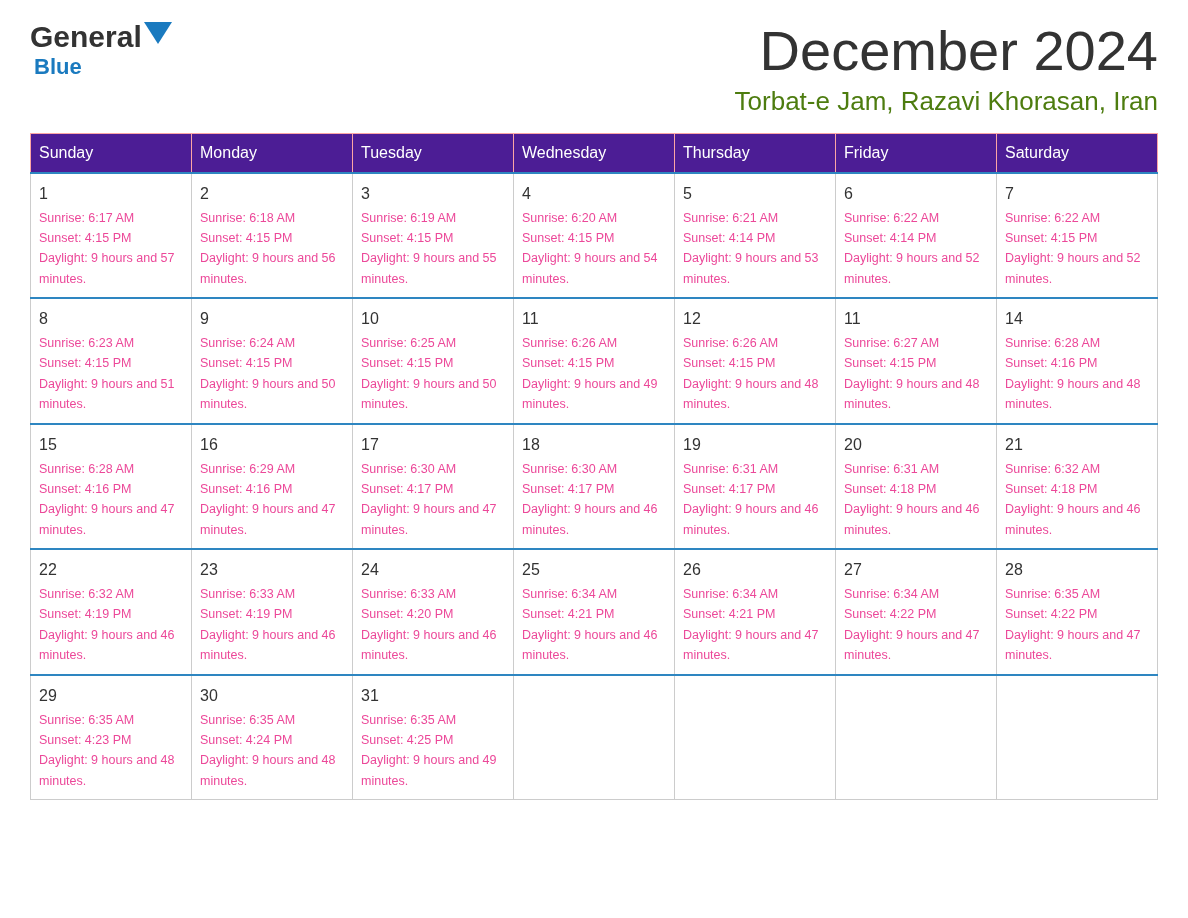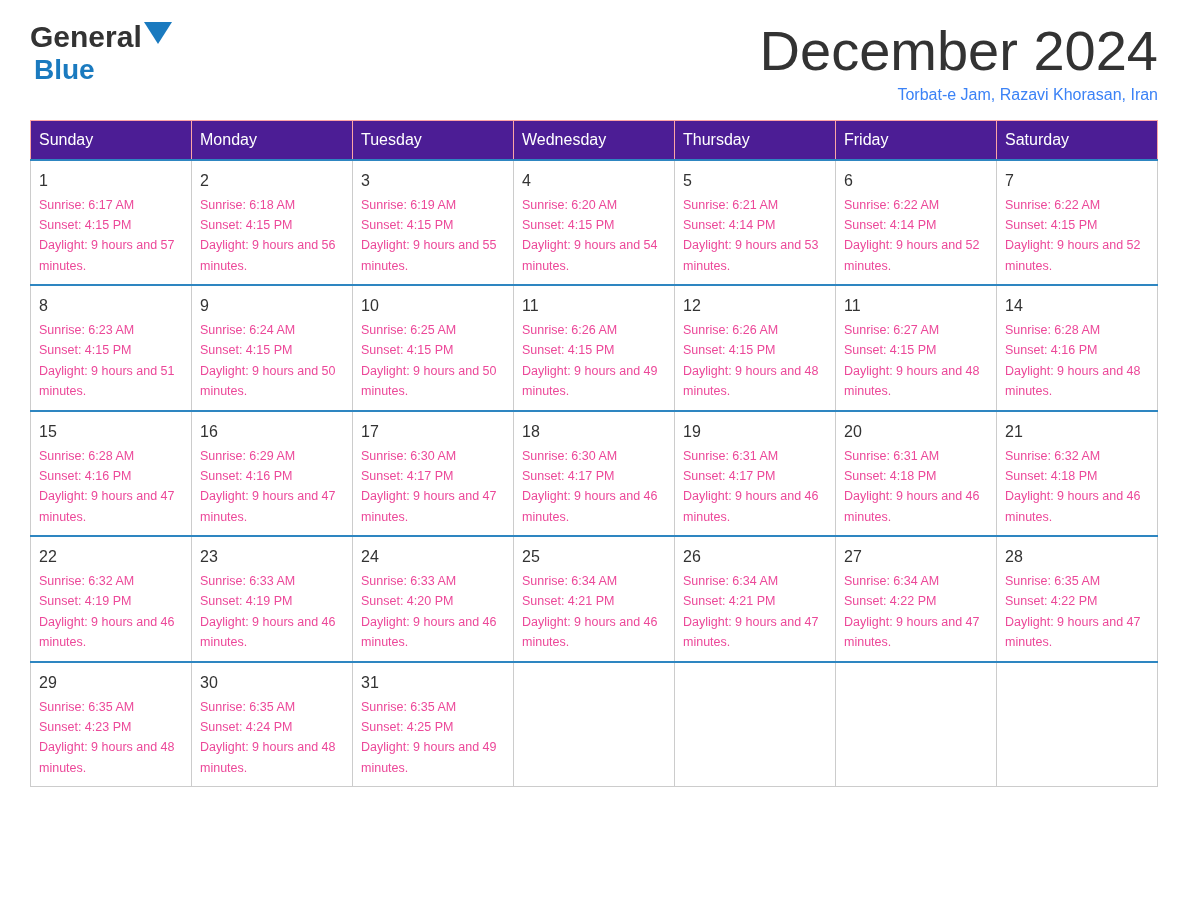"Blue" span { font-size: 28px -> 22px }
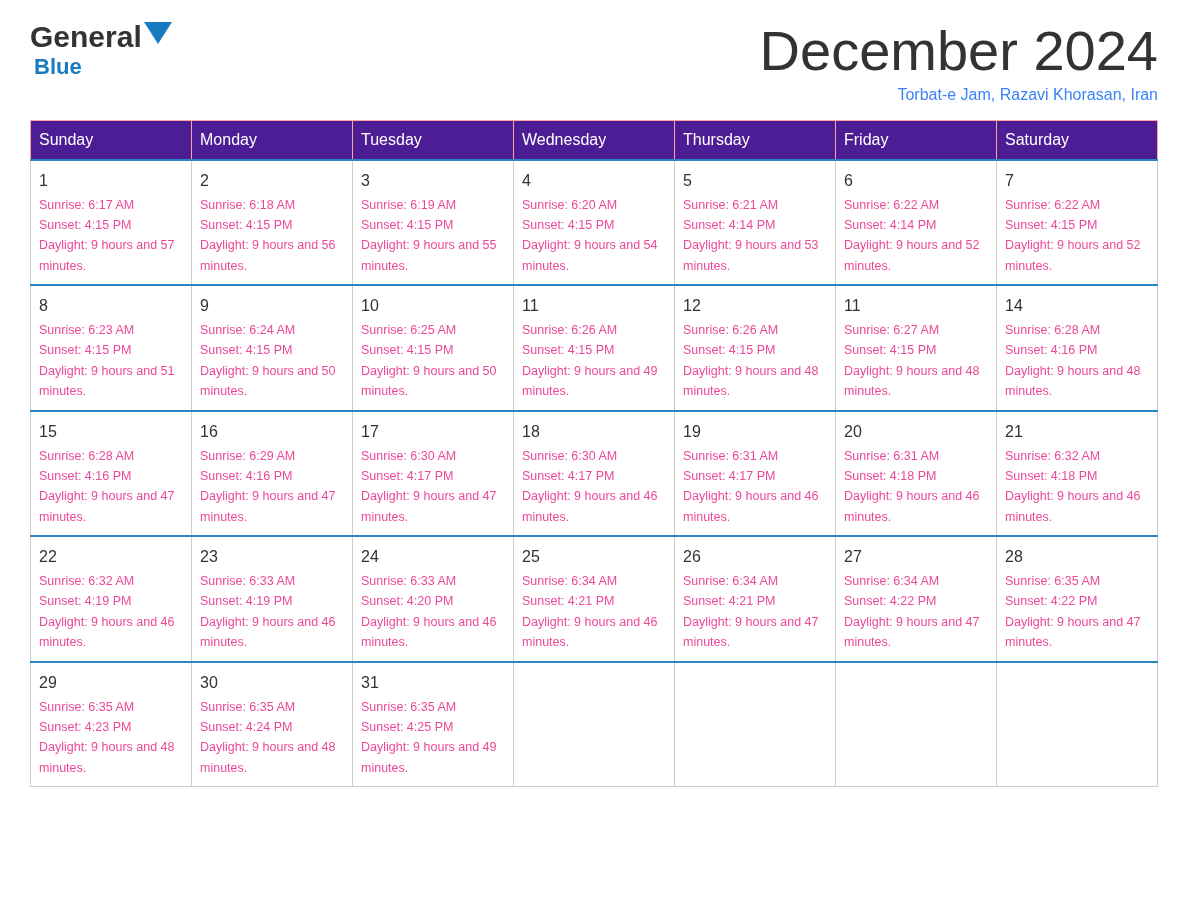"Torbat-e Jam, Razavi Khorasan, Iran" .location-title { color: #3b82f6 -> #4d7c0f; font-size: 16px -> 26px }
